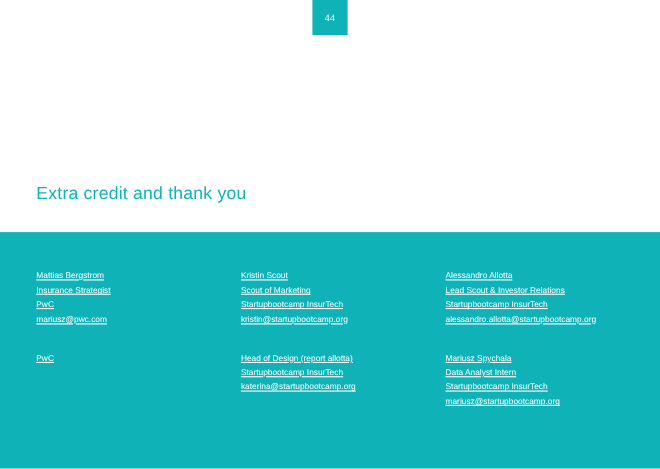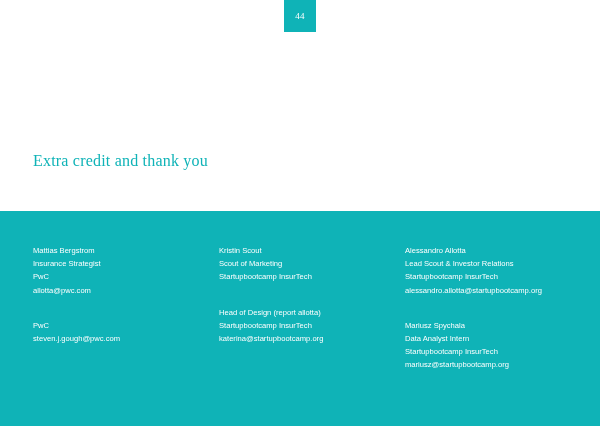"Extra credit and thank you" .title { font-family: Liberation Serif, serif -> Liberation Sans, sans-serif; top: 152px -> 168px }
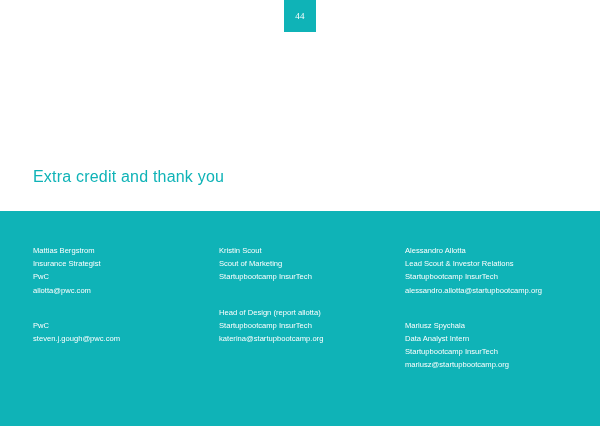"Mattias Bergstrom" .contact .line { text-decoration: none -> underline }
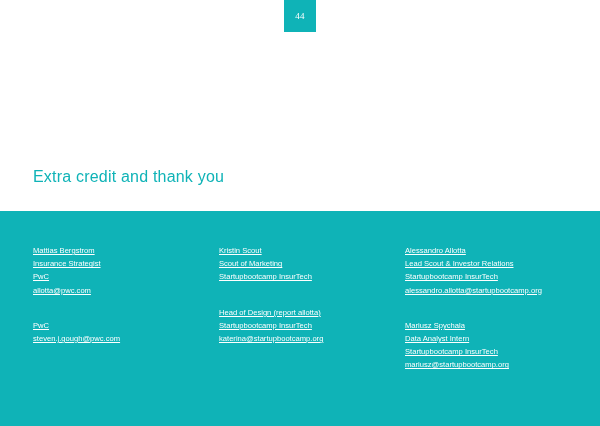"allotta@pwc.com" div.line { text: allotta@pwc.com -> mariusz@pwc.com }
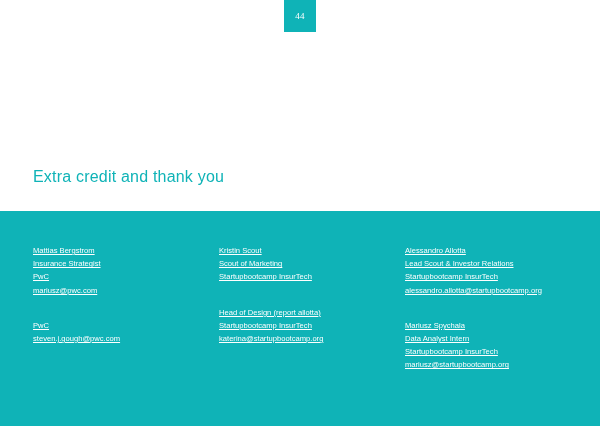"kristin@startupbootcamp.org" div.line { html: none -> <div>kristin@startupbootcamp.org</div> }
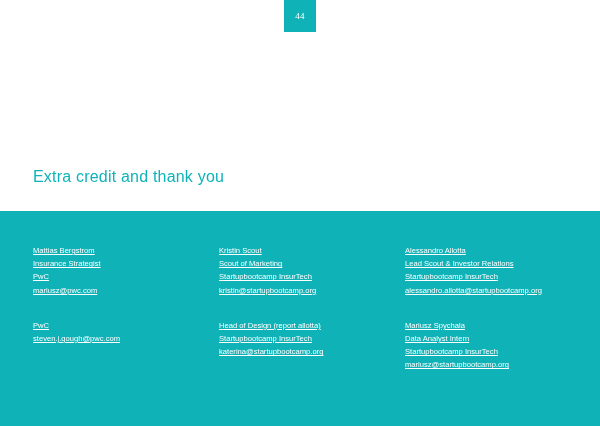"steven.j.gough@pwc.com" div.line { html: <div>steven.j.gough@pwc.com</div> -> none }
